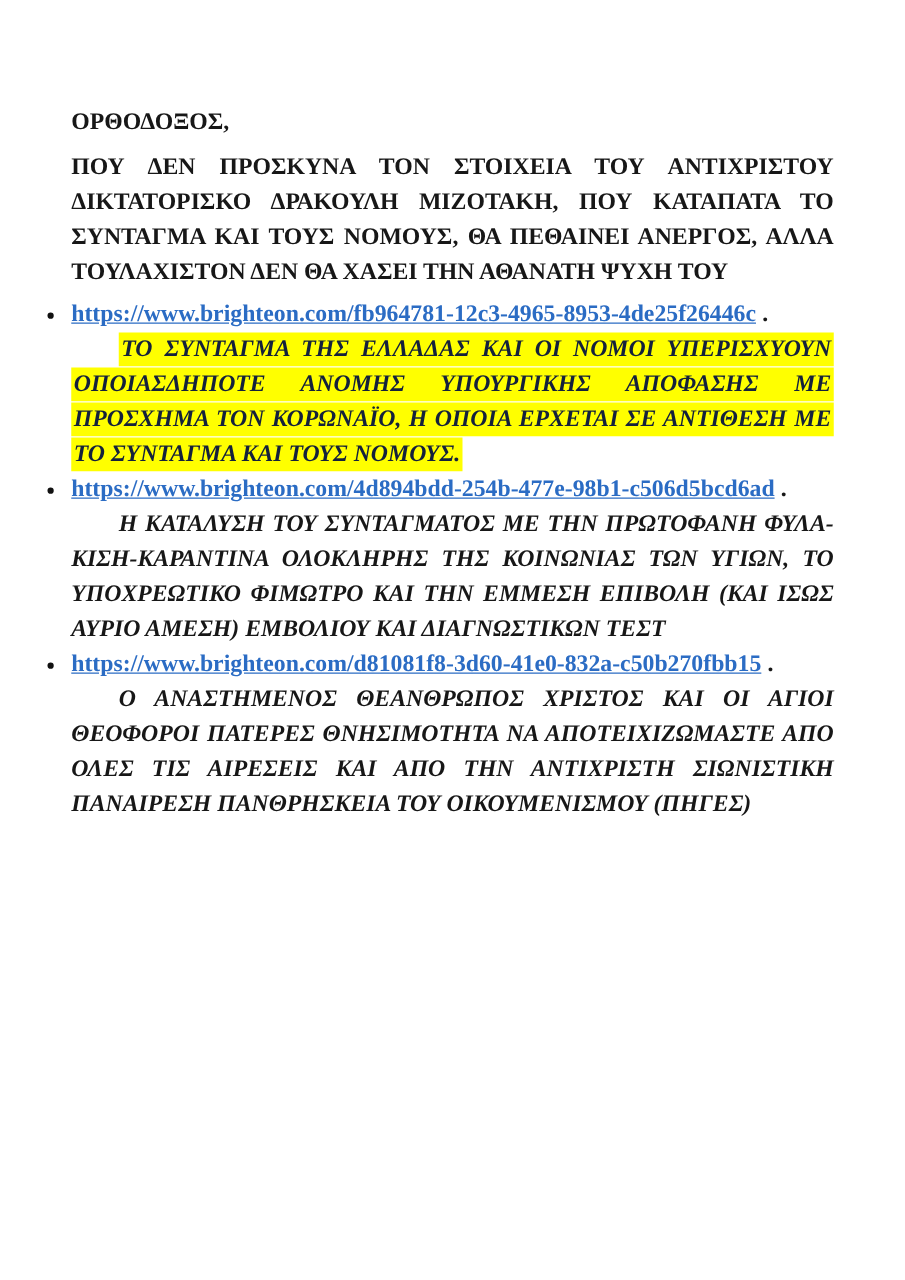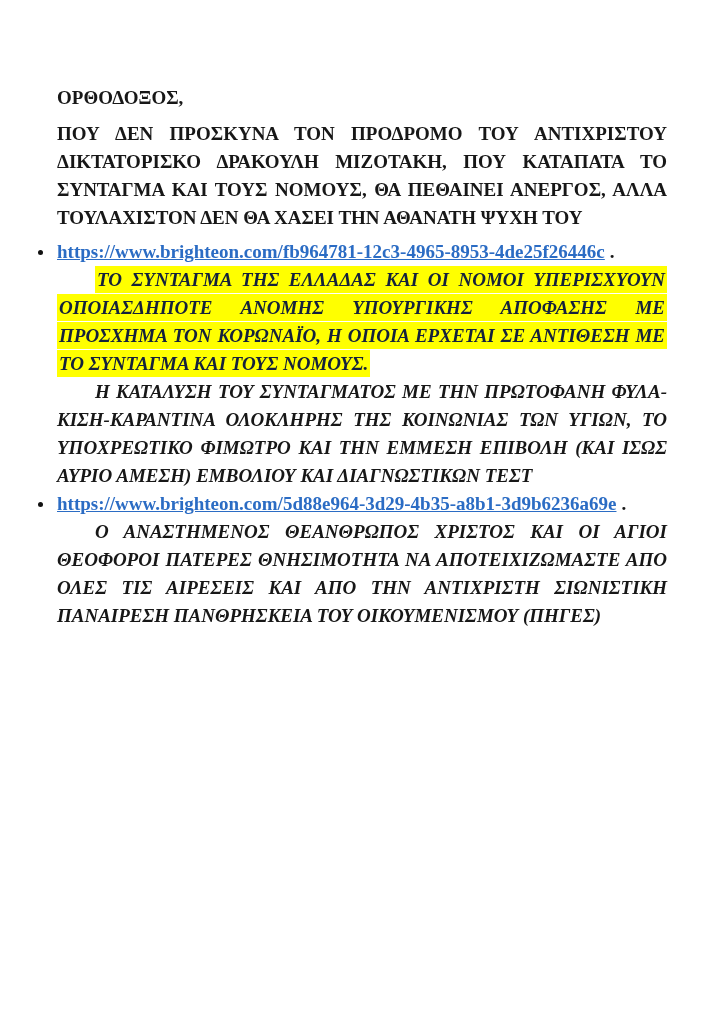"ΠΟΥ ΔΕΝ ΠΡΟΣΚΥΝΑ ΤΟΝ ΠΡΟΔΡΟΜΟ" p.intro-body { text: ΠΡΟΔΡΟΜΟ -> ΣΤΟΙΧΕΙΑ }
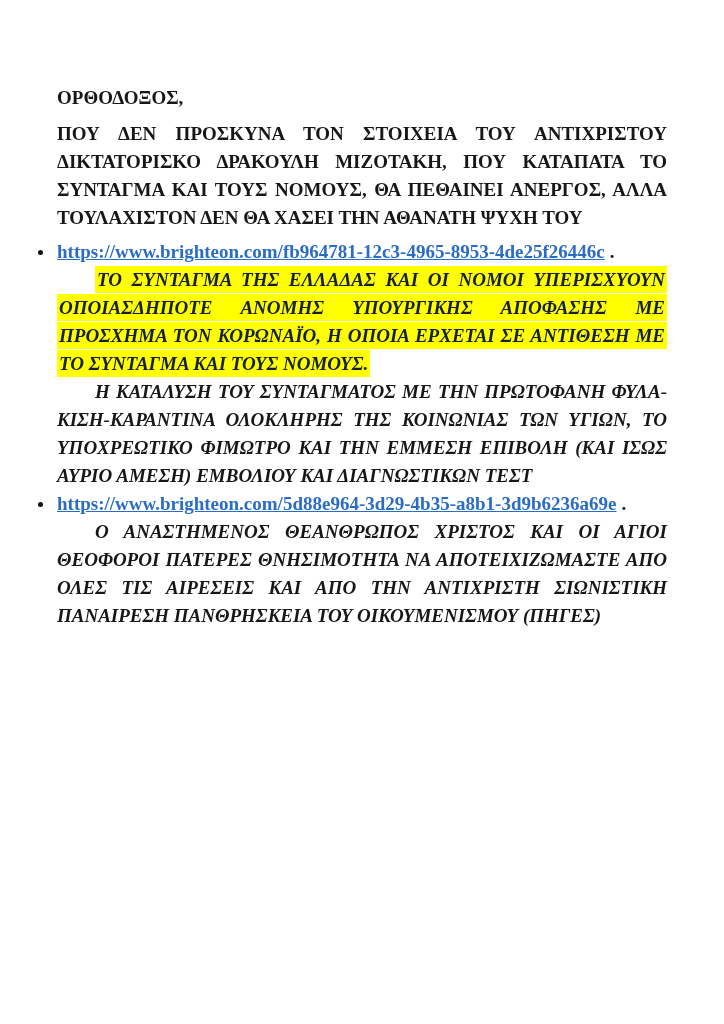"https://www.brighteon.com/4d894bdd-254b-" p.link-line { html: none -> <p> <span></span><a>https://www.brighteon.com/4d894bdd-254b-477e-98b1-c506d5bcd6ad</a><span>.</span> </p> }
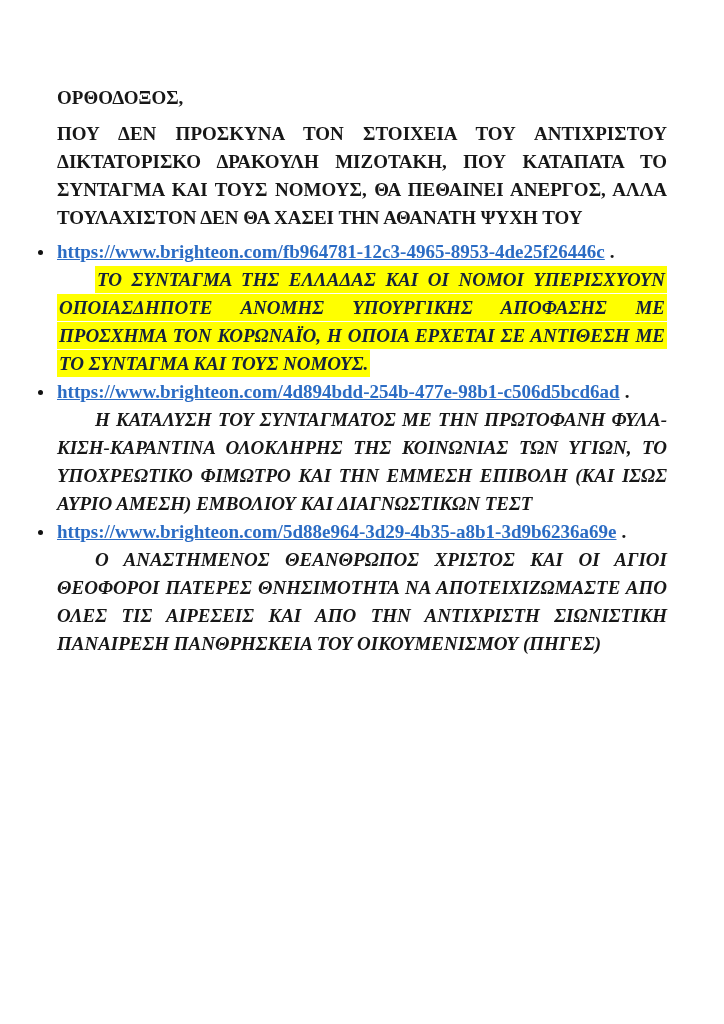"https://www.brighteon.com/d81081f8-3d60-" p.link-line { html: none -> <p> <span></span><a>https://www.brighteon.com/d81081f8-3d60-41e0-832a-c50b270fbb15</a><span>.</span> </p> }
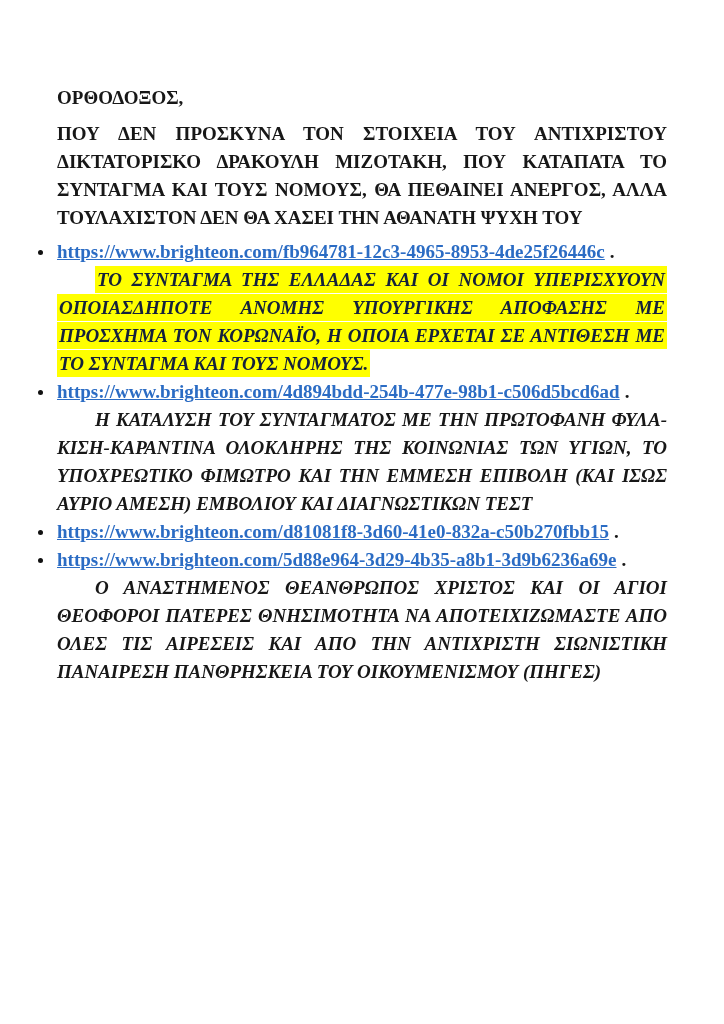"https://www.brighteon.com/5d88e964-3d29-" p.link-line { html: <p> <span></span><a>https://www.brighteon.com/5d88e964-3d29-4b35-a8b1-3d9b6236a69e</a><span>.</span> </p> -> none }
